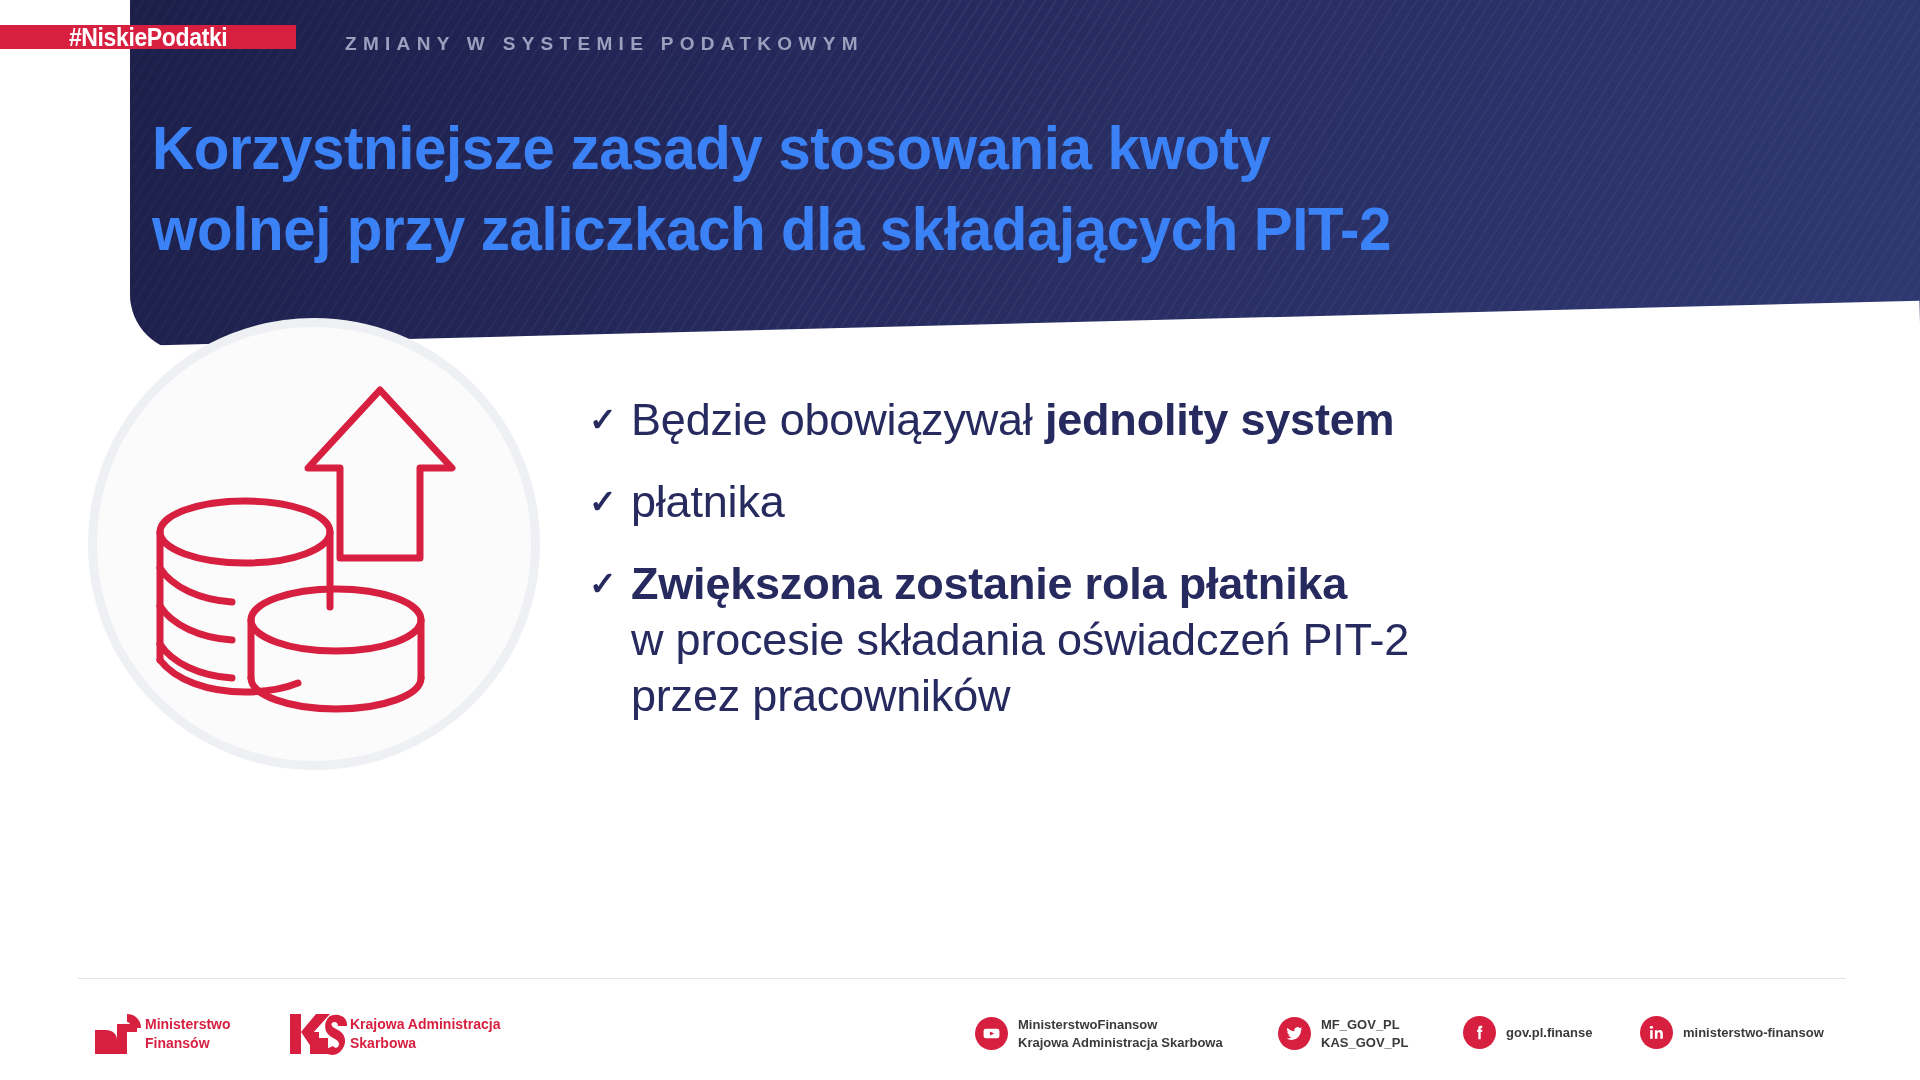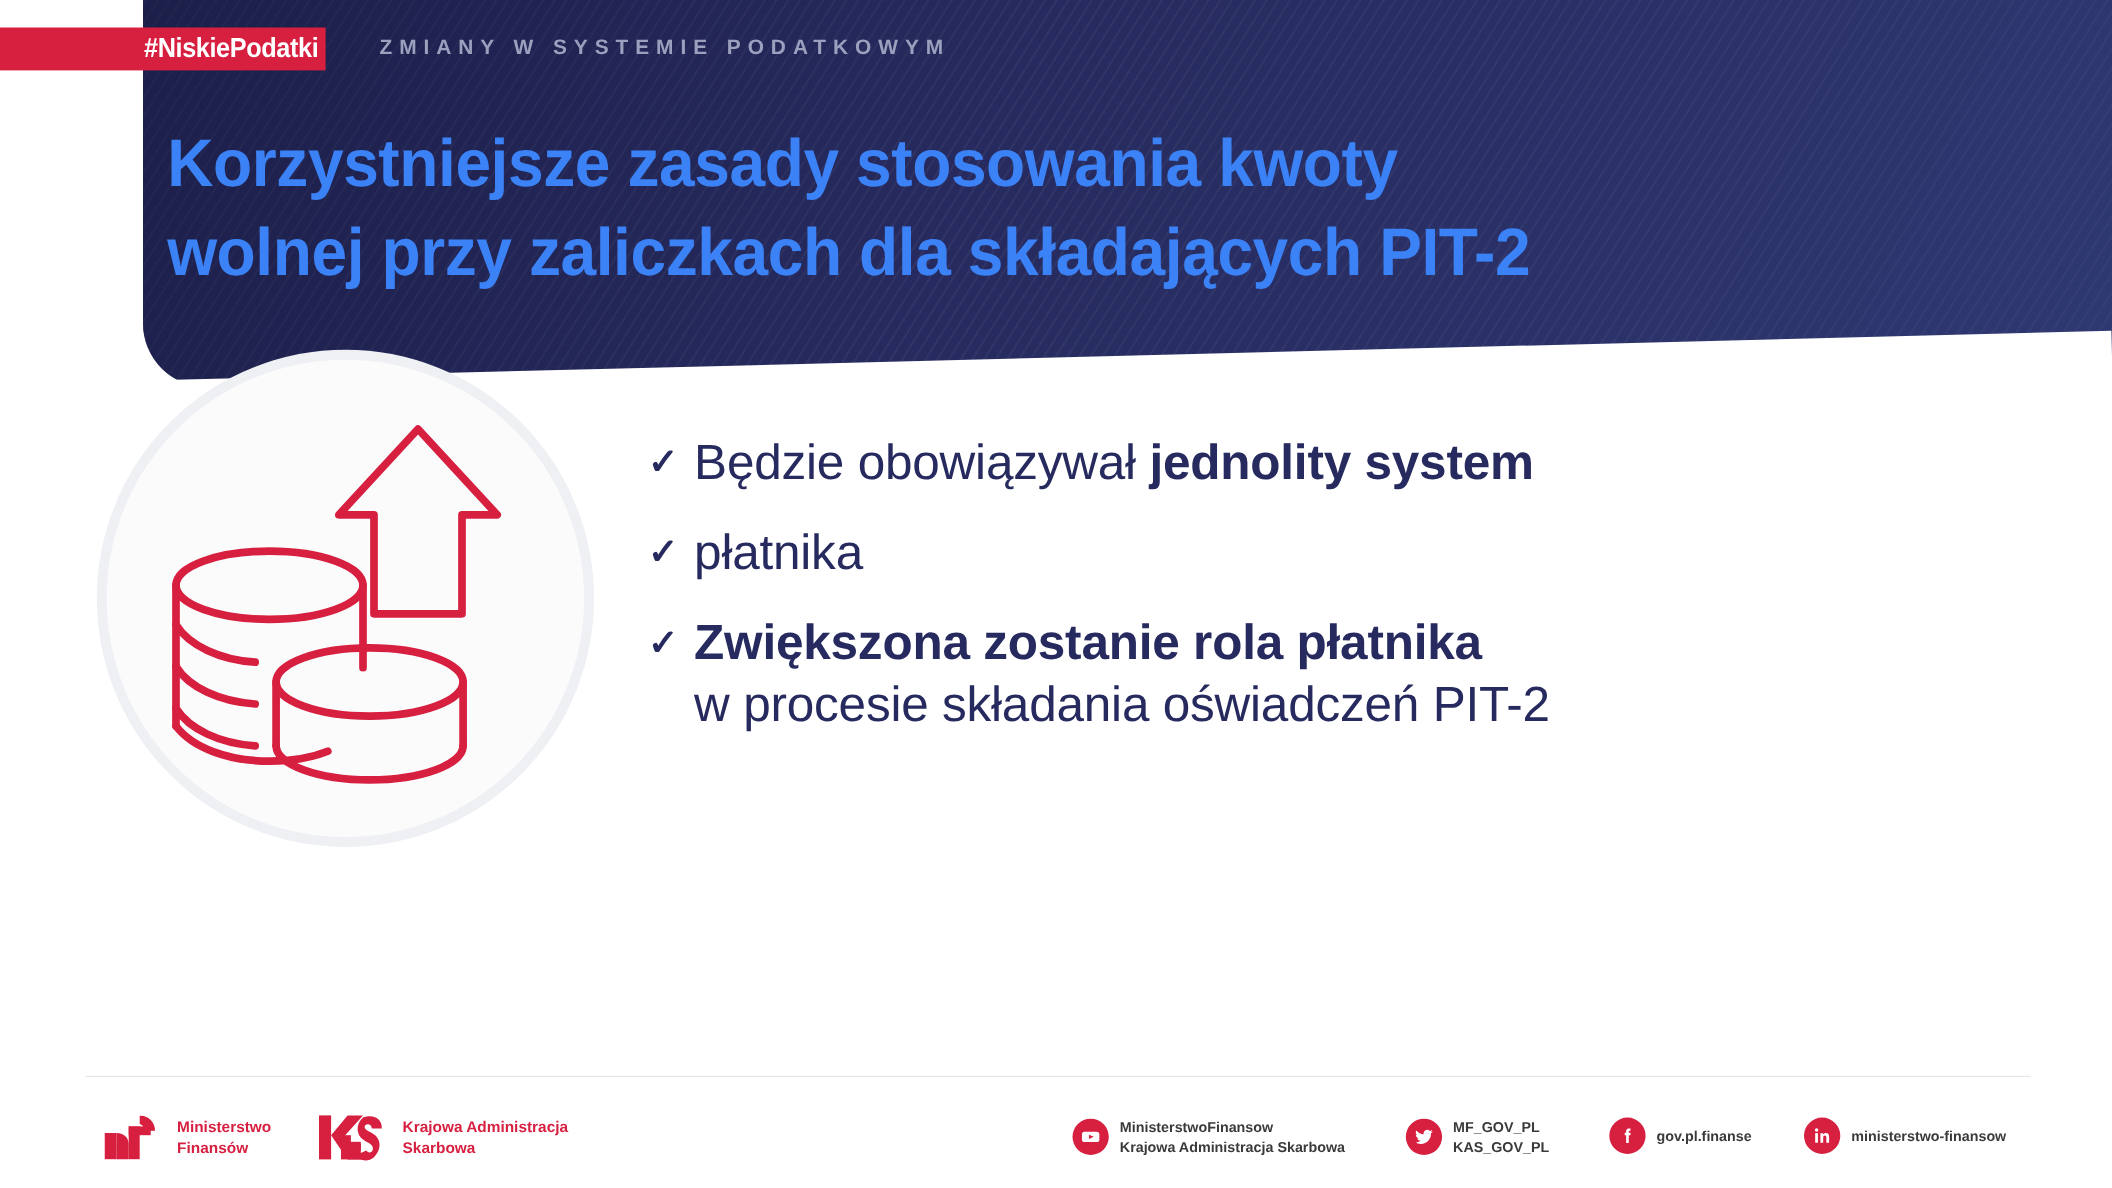"#NiskiePodatki" #hashtag-badge { height: 39px -> 24px; justify-content: flex-end -> center }
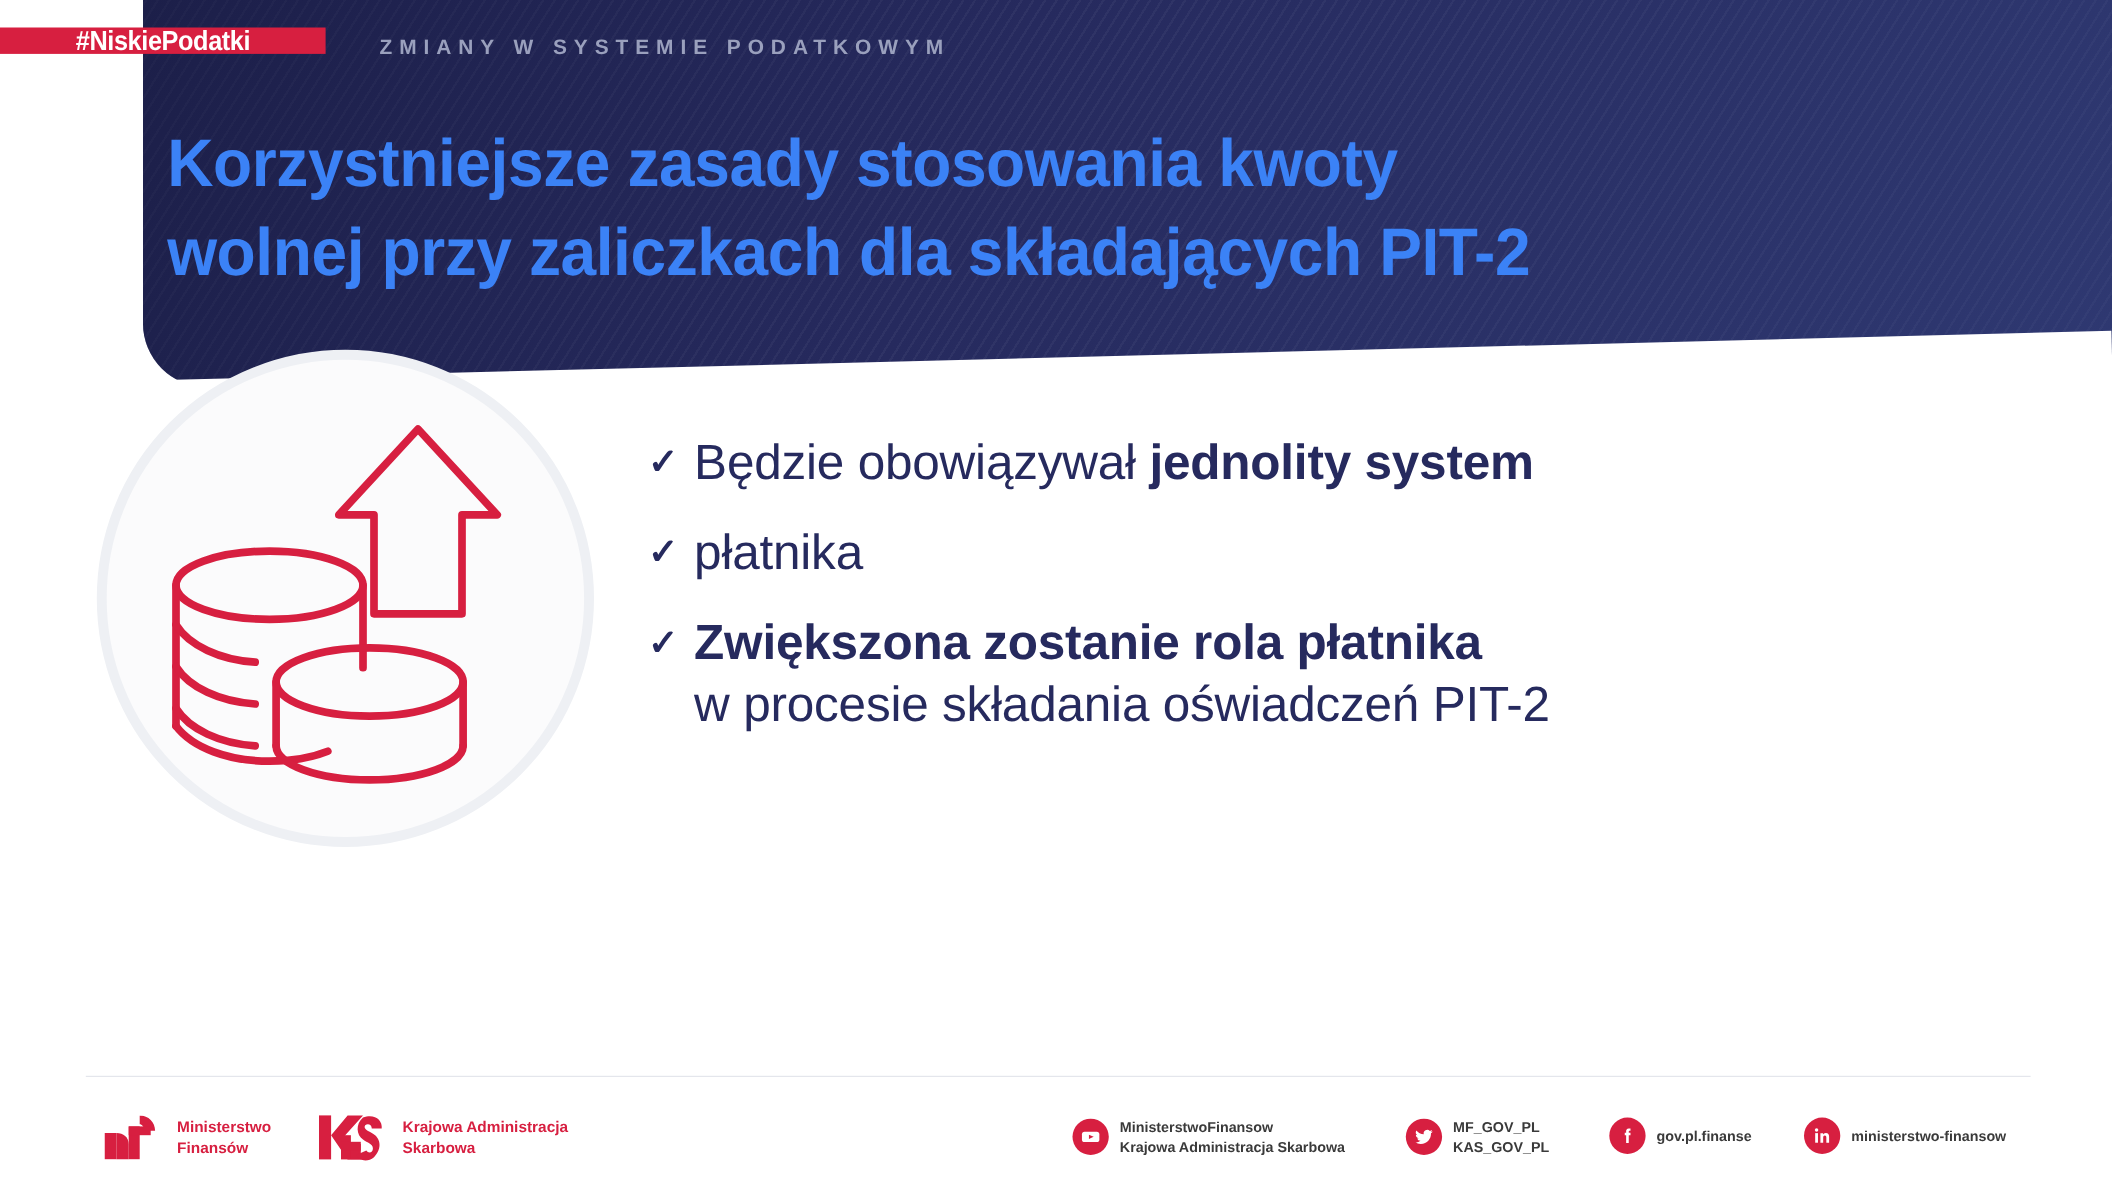"przez pracowników" span.ln { html: none -> <span>przez pracowników</span> }
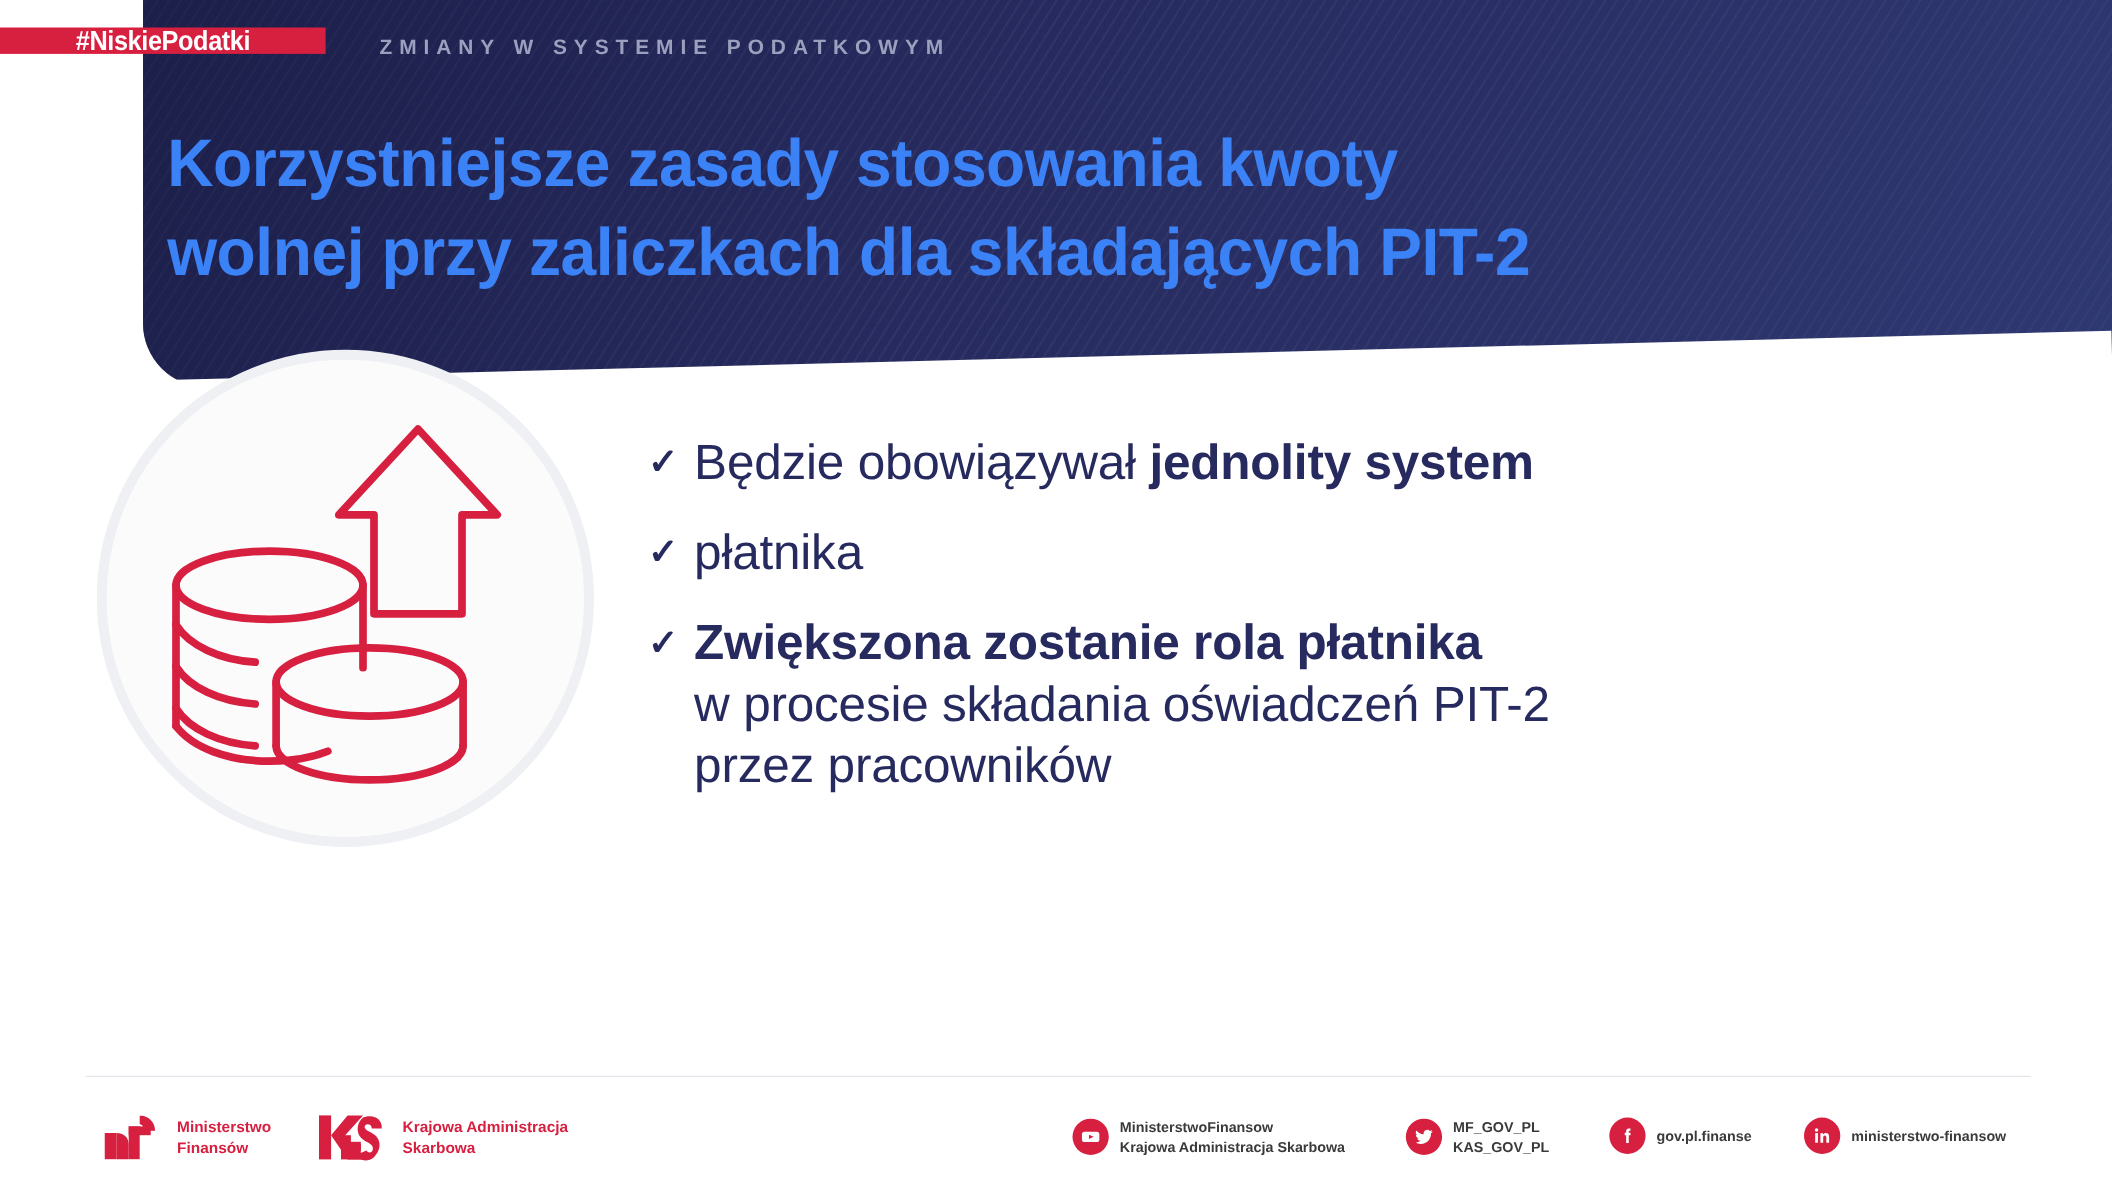"Ministerstwo" .logo-text { margin-left: 18px -> 2px }
